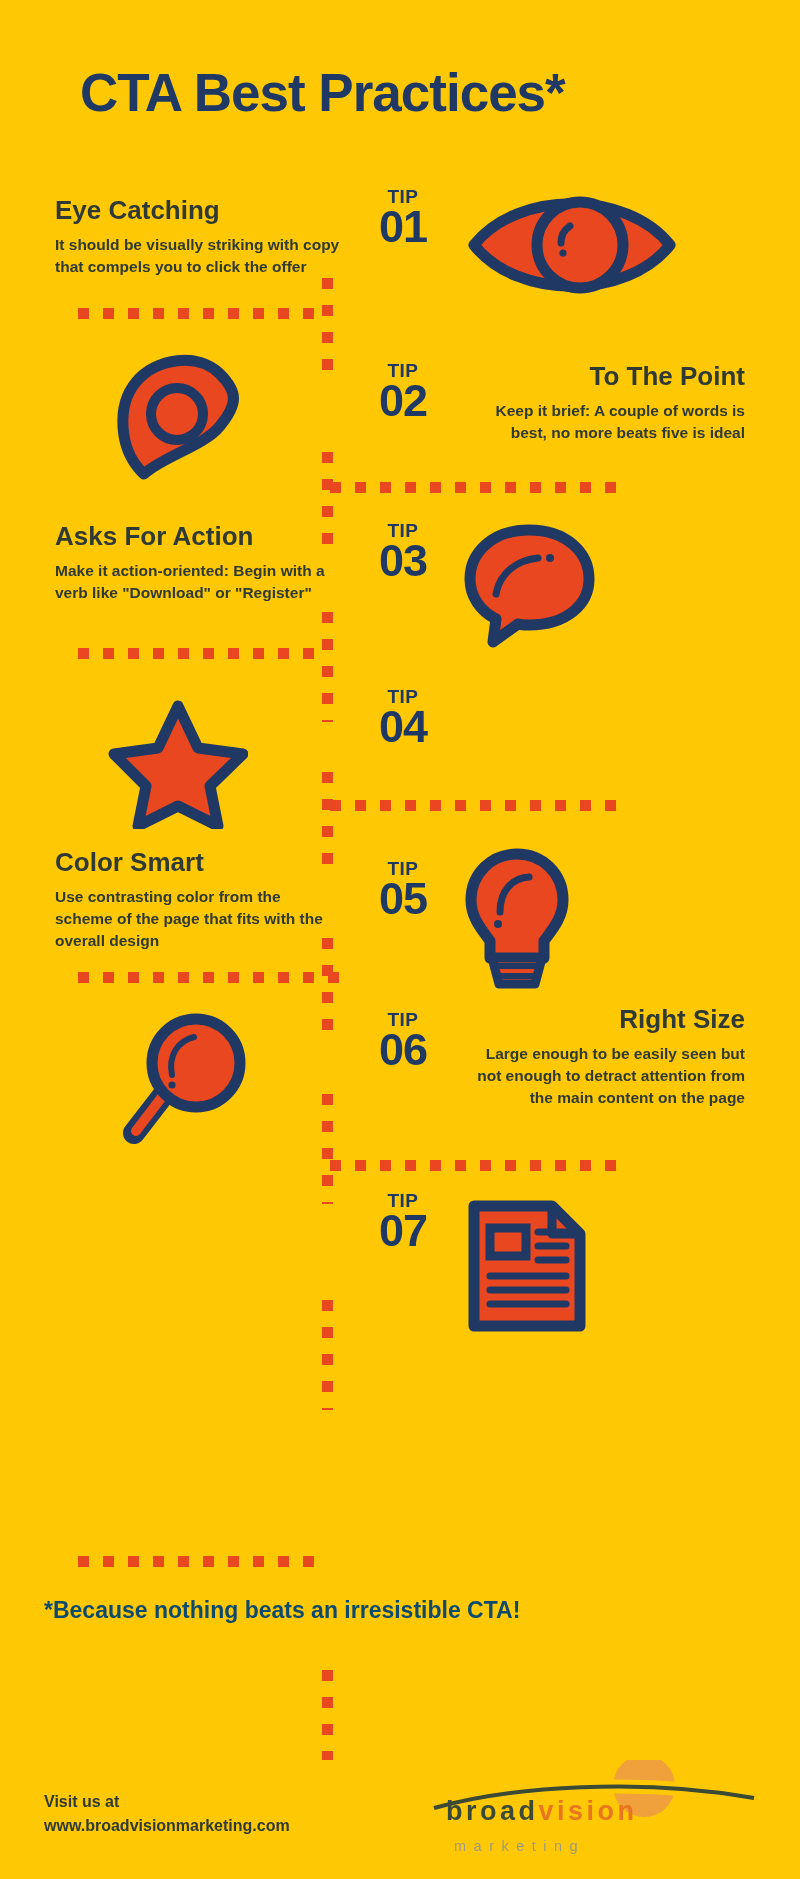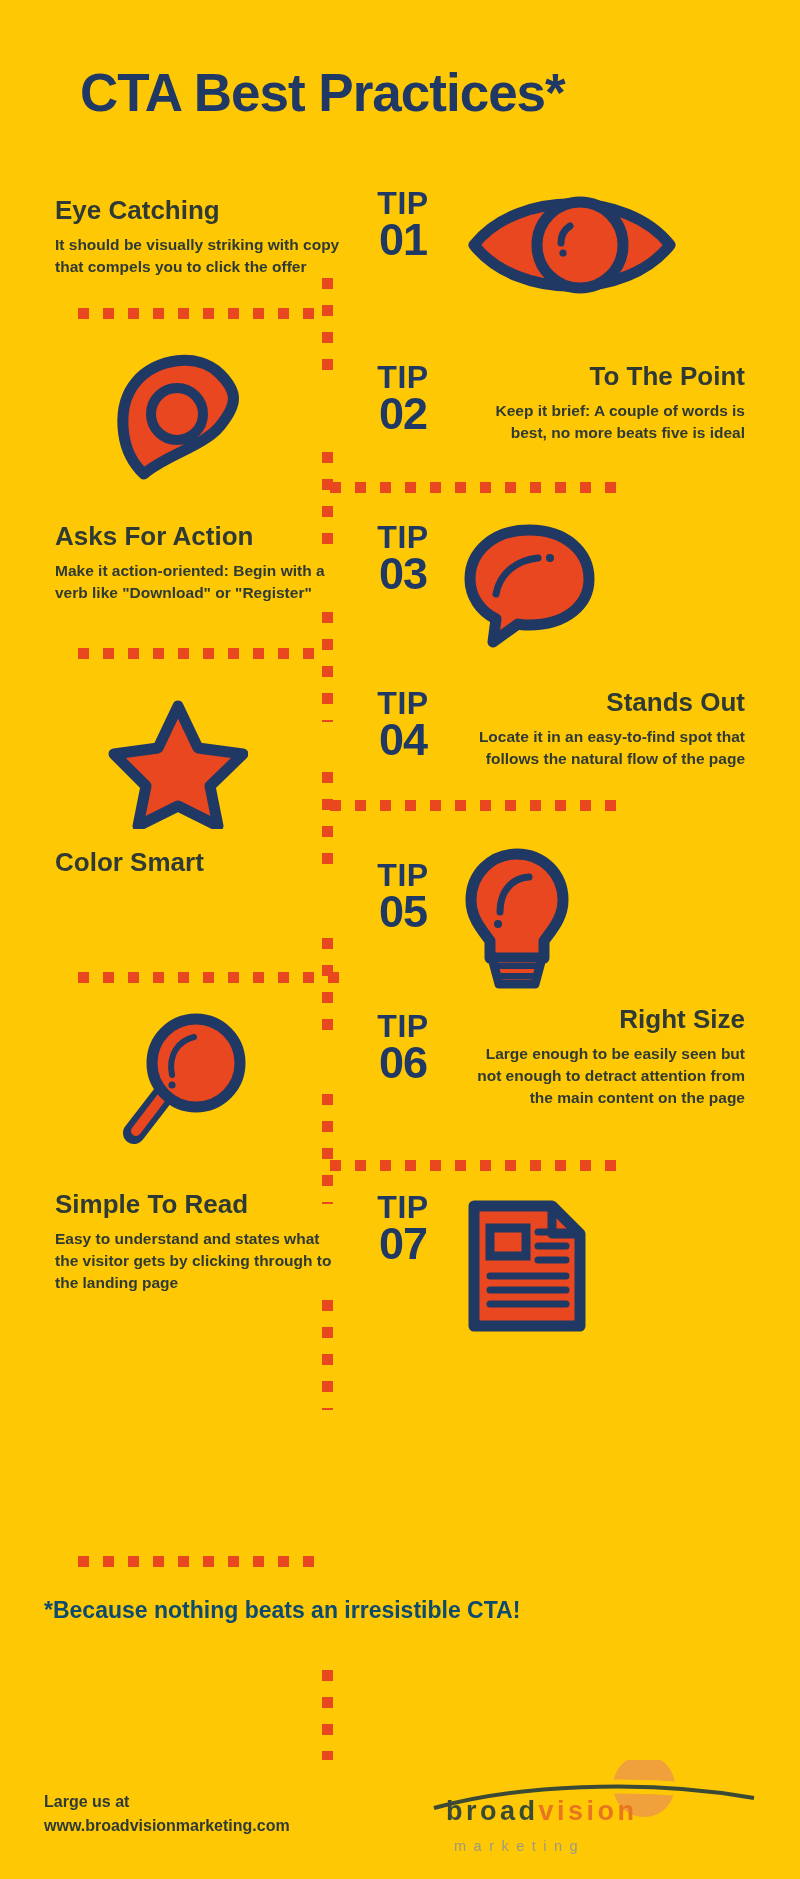"TIP" .tipword { font-size: 32px -> 19px }
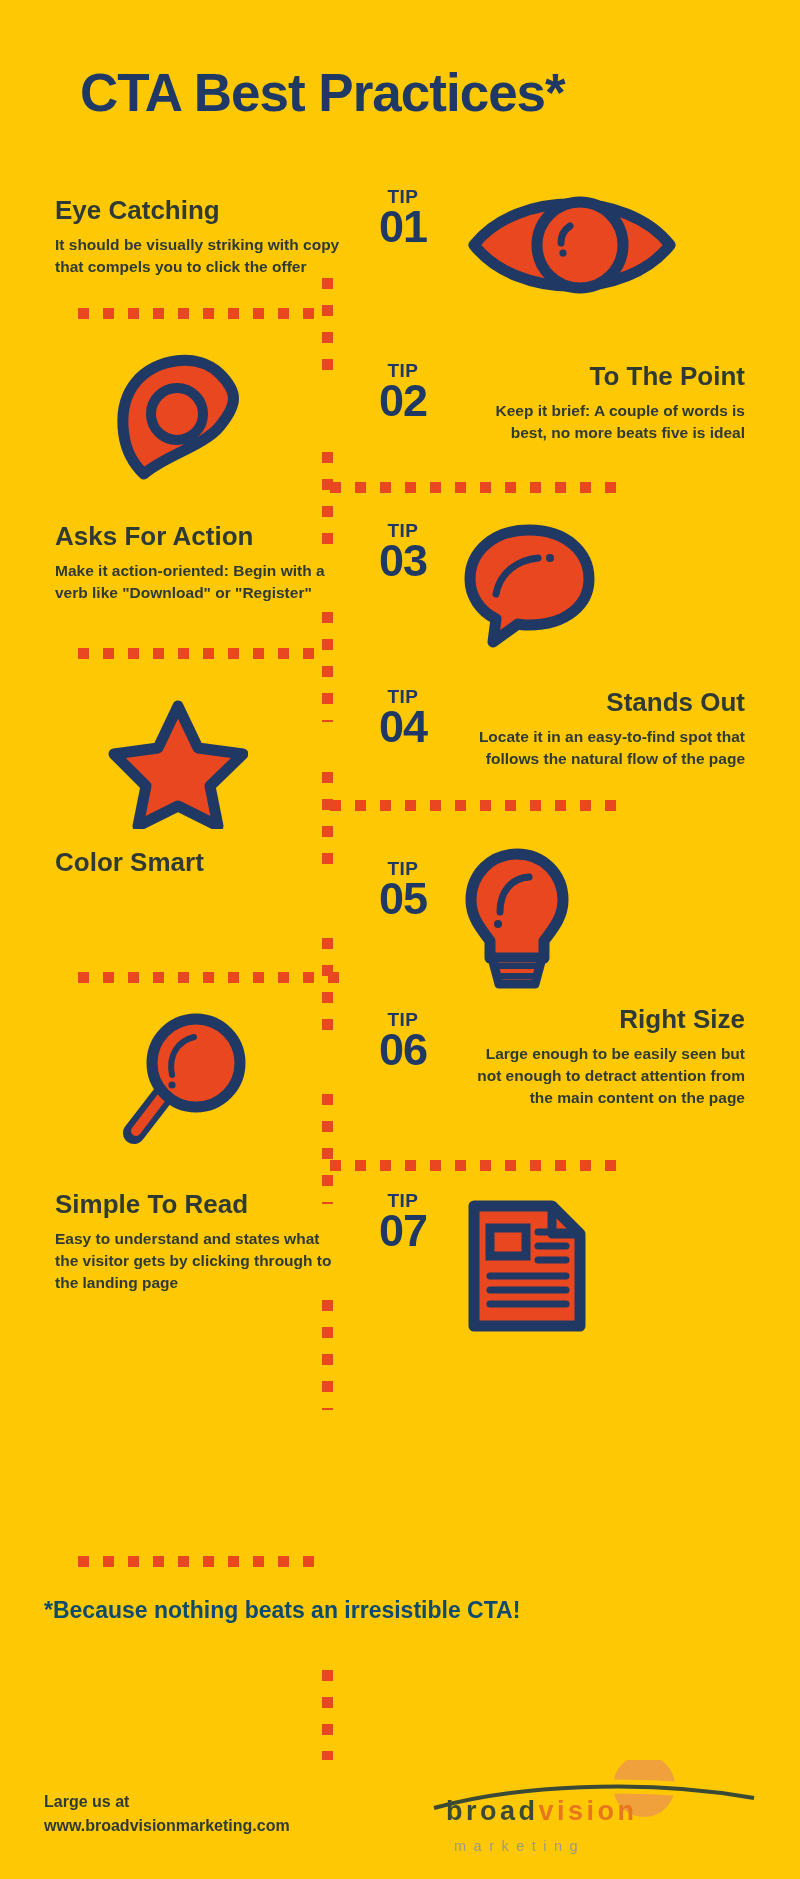"Stands Out" div.txt { html: <div> <div>Stands Out</div> <div>Locate it in an easy-to-find spot that follows the natural flow of the page</div> </div> -> none }
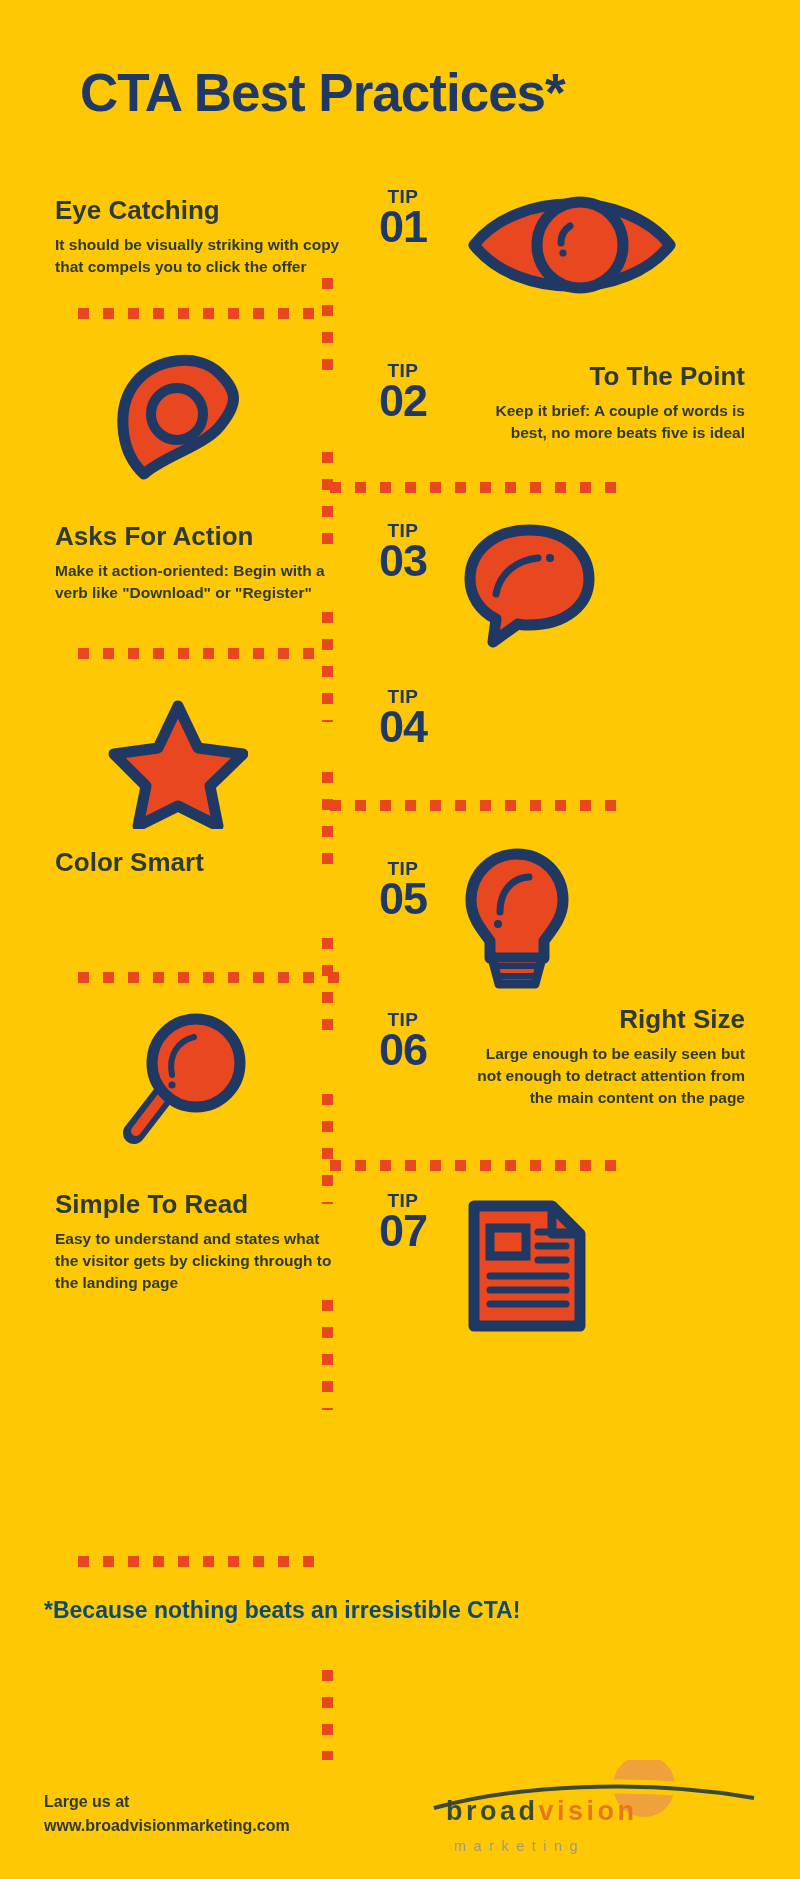"Use contrasting color from the" div.body { html: none -> <div>Use contrasting color from the scheme of the page that fits with the overall design</div> }
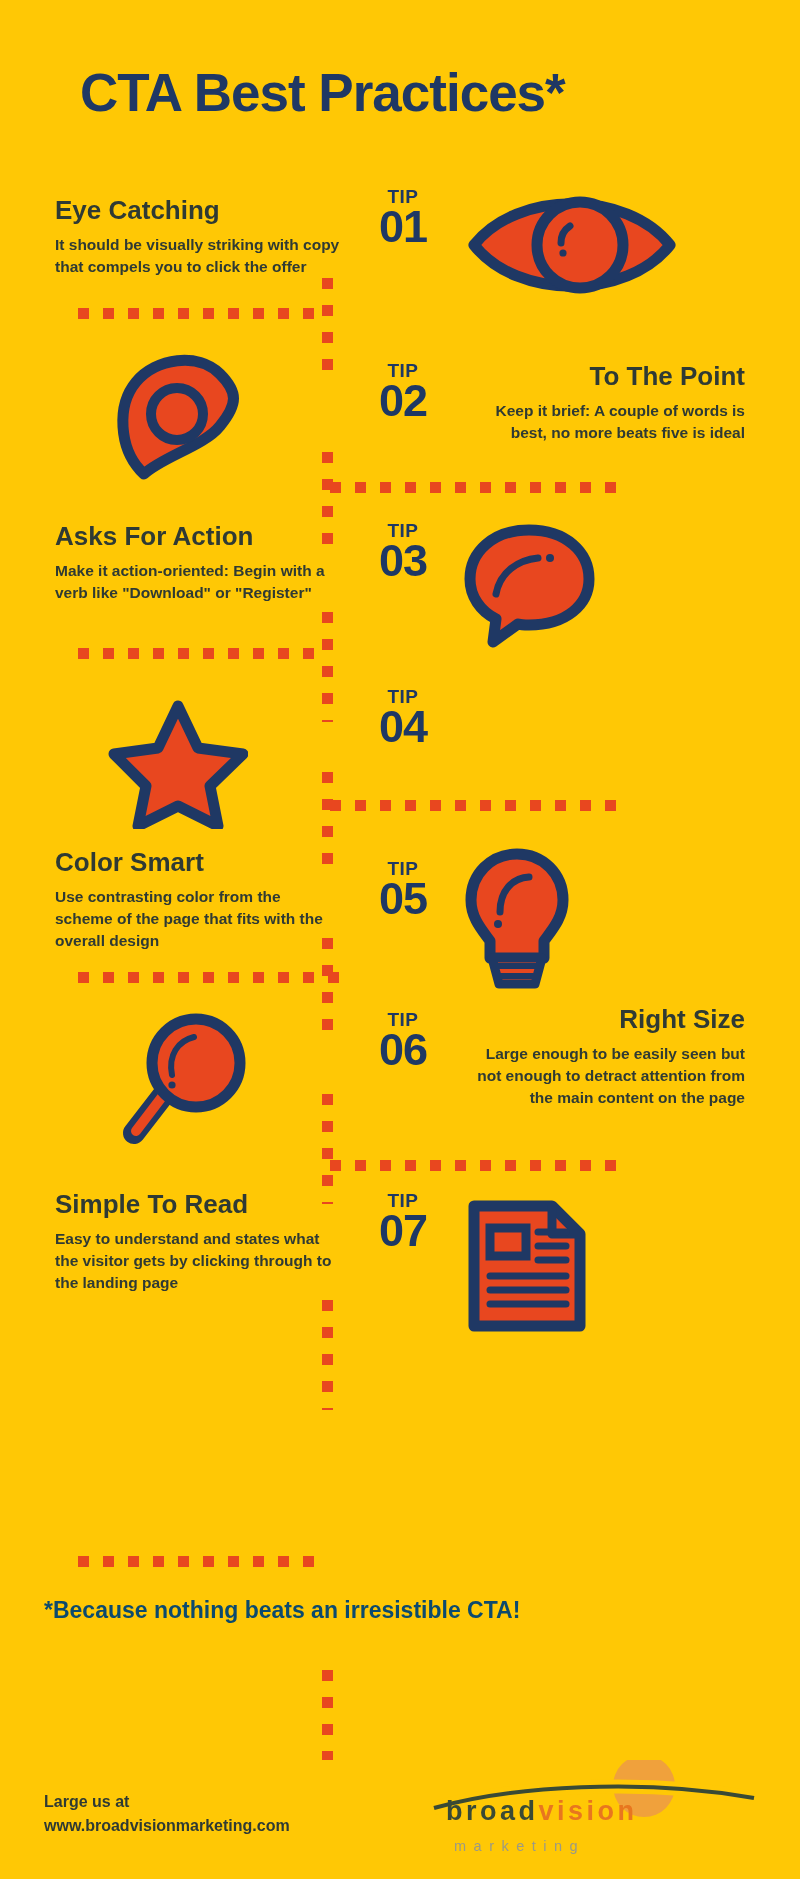"Simple To Read" div.txt { html: <div> <div>Simple To Read</div> <div>Easy to understand and states what the visitor gets by clicking through to the landing page</div> </div> -> none }
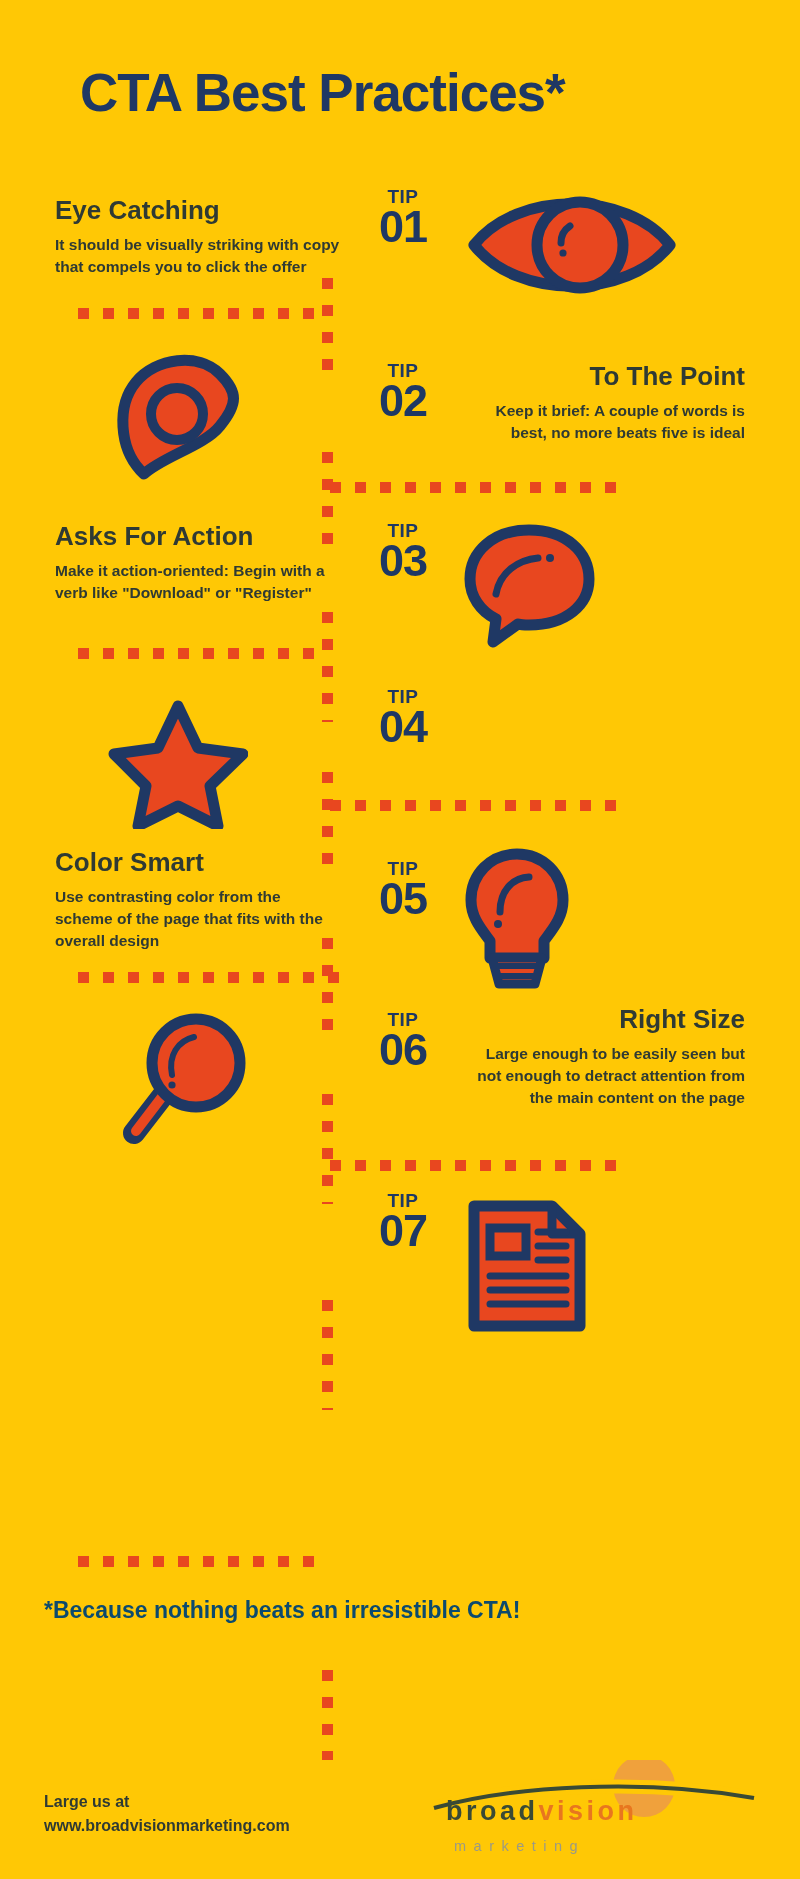"Large us at" div { text: Large -> Visit }
